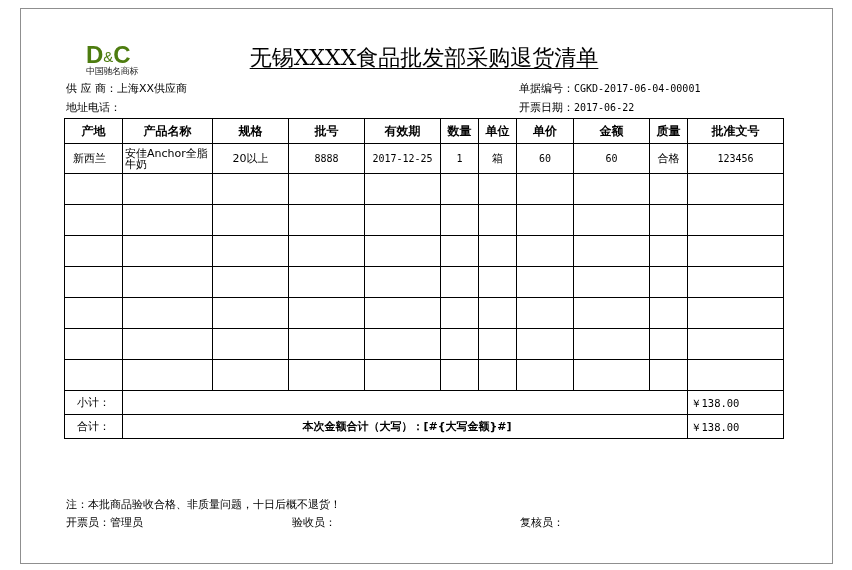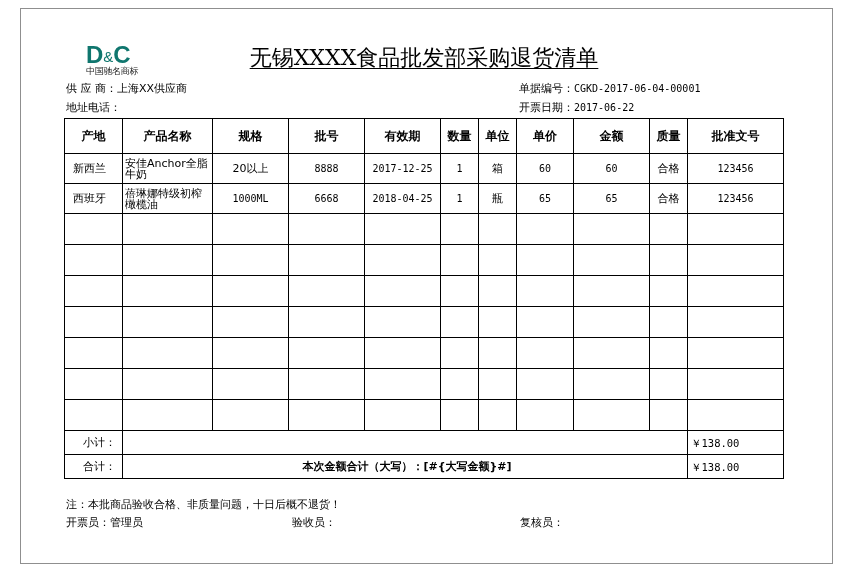"D&C" .logo-mark { color: #0f766e -> #4d7c0f }
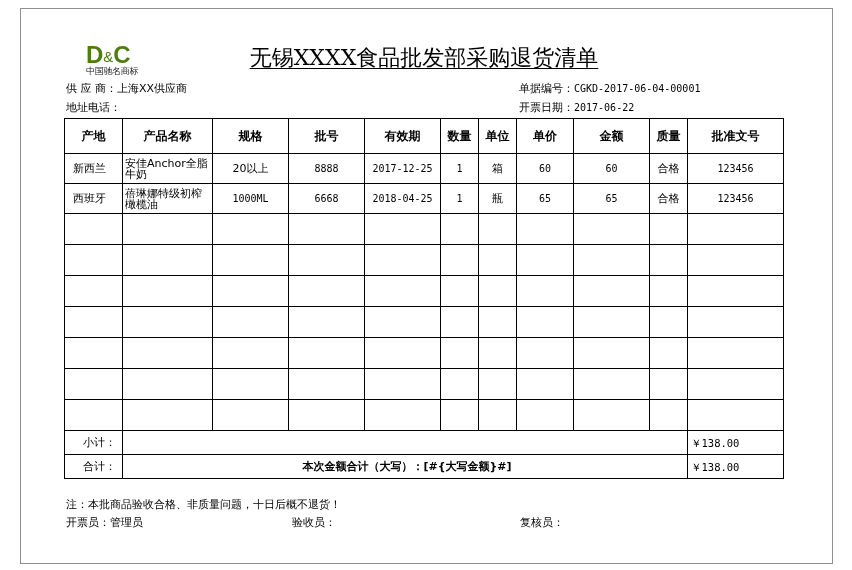"产地" table.grid th { height: 35px -> 25px }
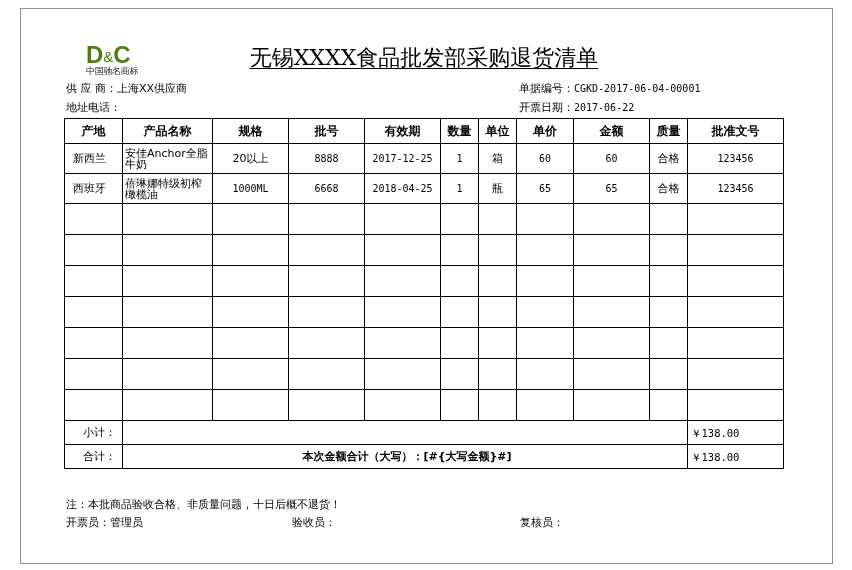"西班牙" tr { html: <tr> <td>西班牙</td> <td>蓓琳娜特级初榨橄榄油</td> <td>1000ML</td> <td>6668</td> <td>2018-04-25</td> <td>1</td> <td>瓶</td> <td>65</td> <td>65</td> <td>合格</td> <td>123456</td> </tr> -> none }
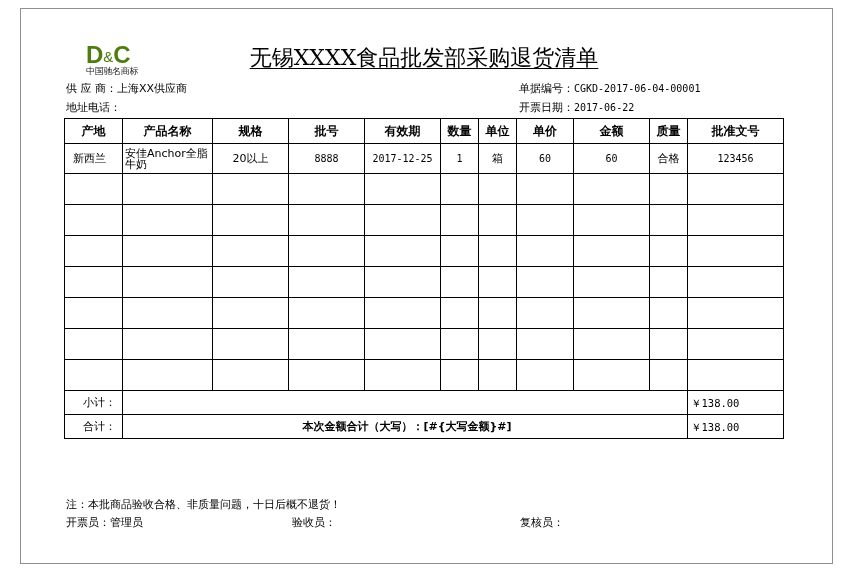"小计：" table.grid td.sum-label { padding-left: 18px -> 12px }
